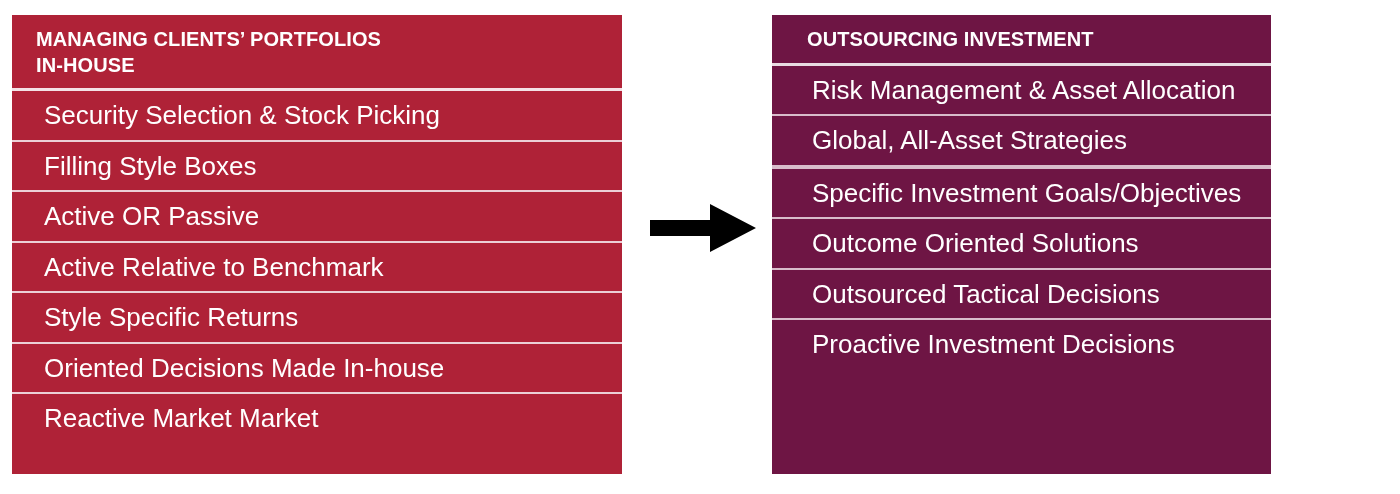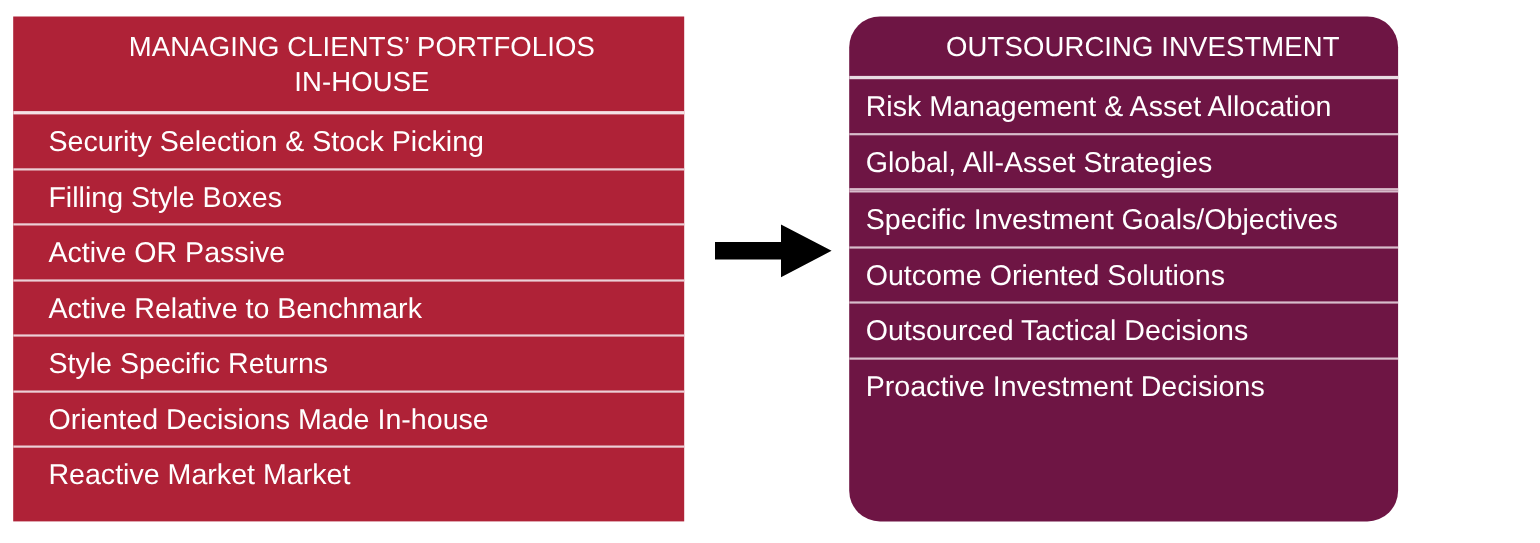"MANAGING CLIENTS’ PORTFOLIOS" .panel-header { font-size: 25px -> 20px; font-weight: normal -> bold; text-align: center -> none }
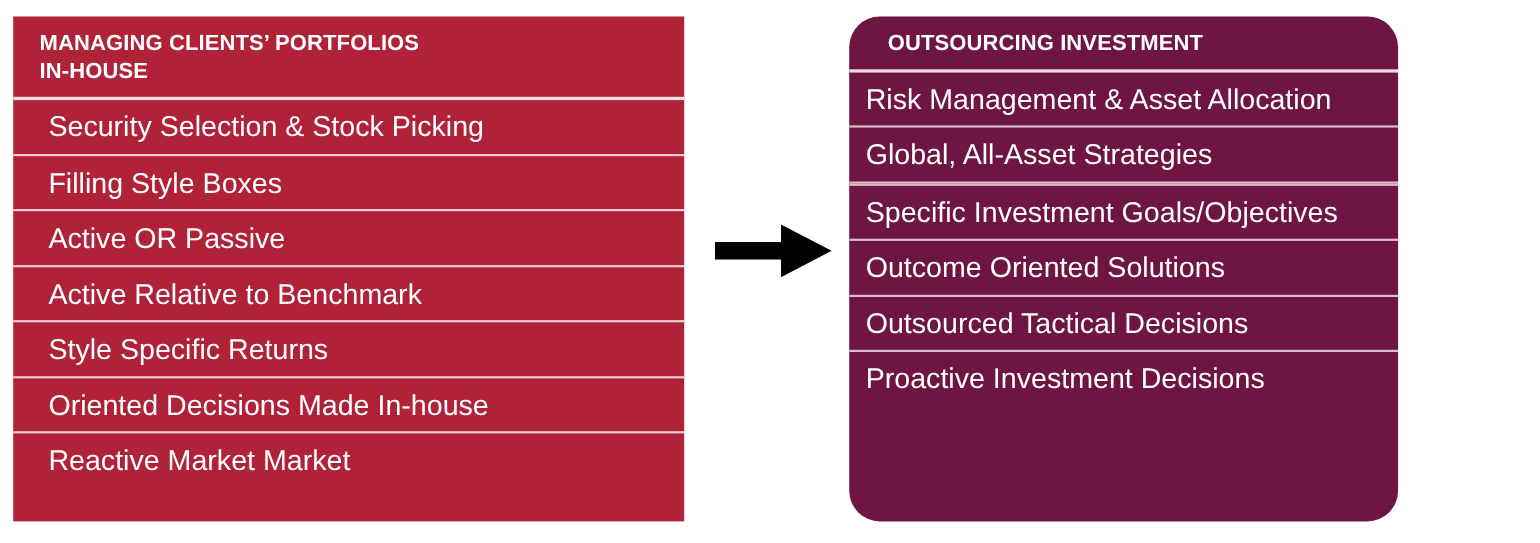"OUTSOURCING INVESTMENT" .panel-right { border-radius: 28px -> none }
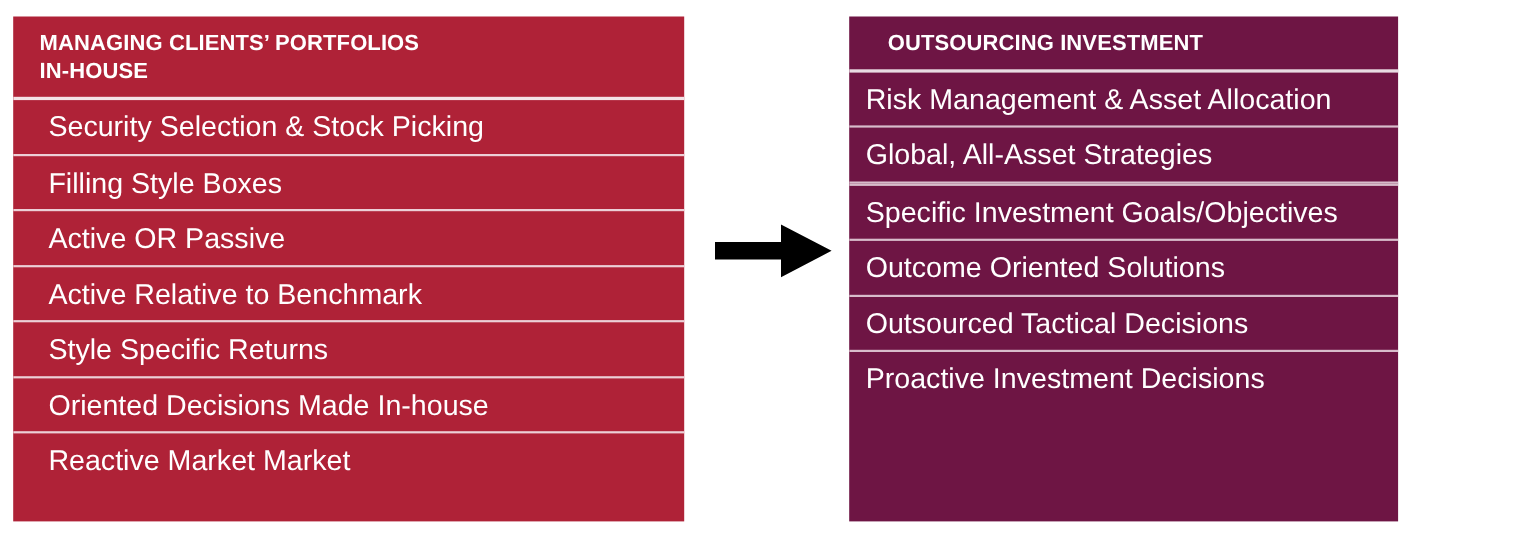"Risk Management & Asset Allocation" .panel-right .row { padding-left: 15px -> 40px }
